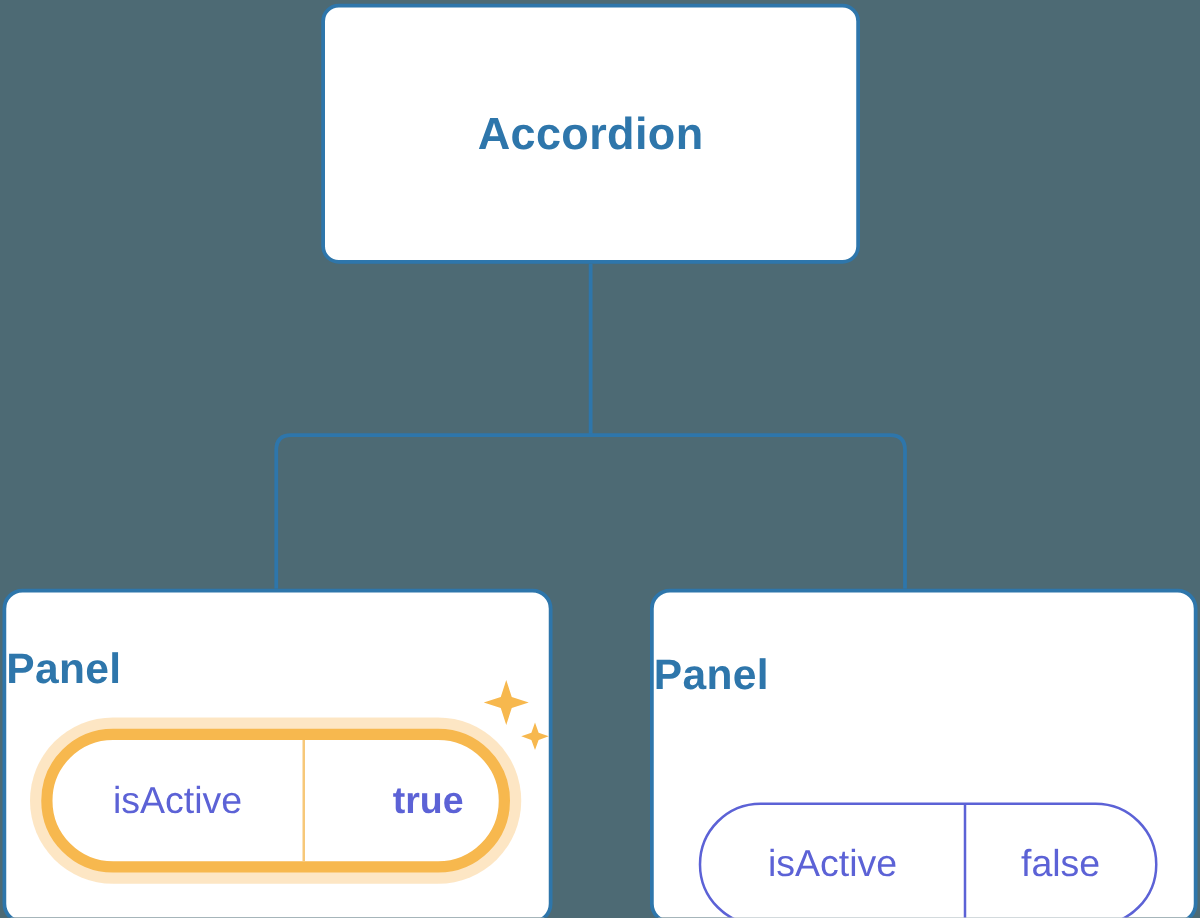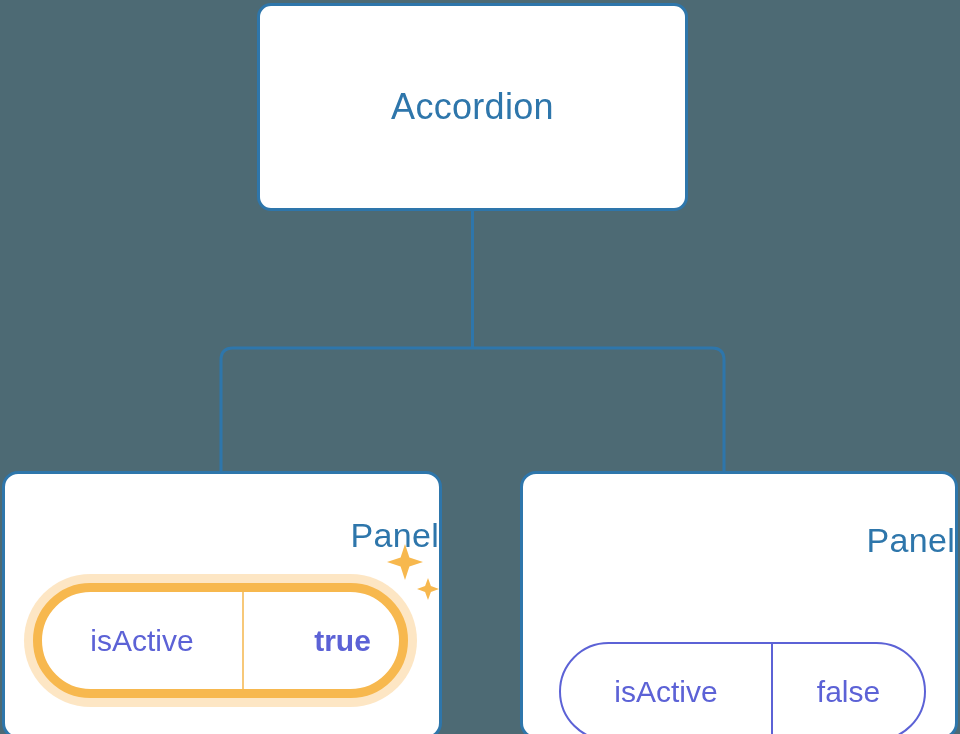"Accordion" .card-title { font-weight: 400 -> 700; text-align: right -> left }
